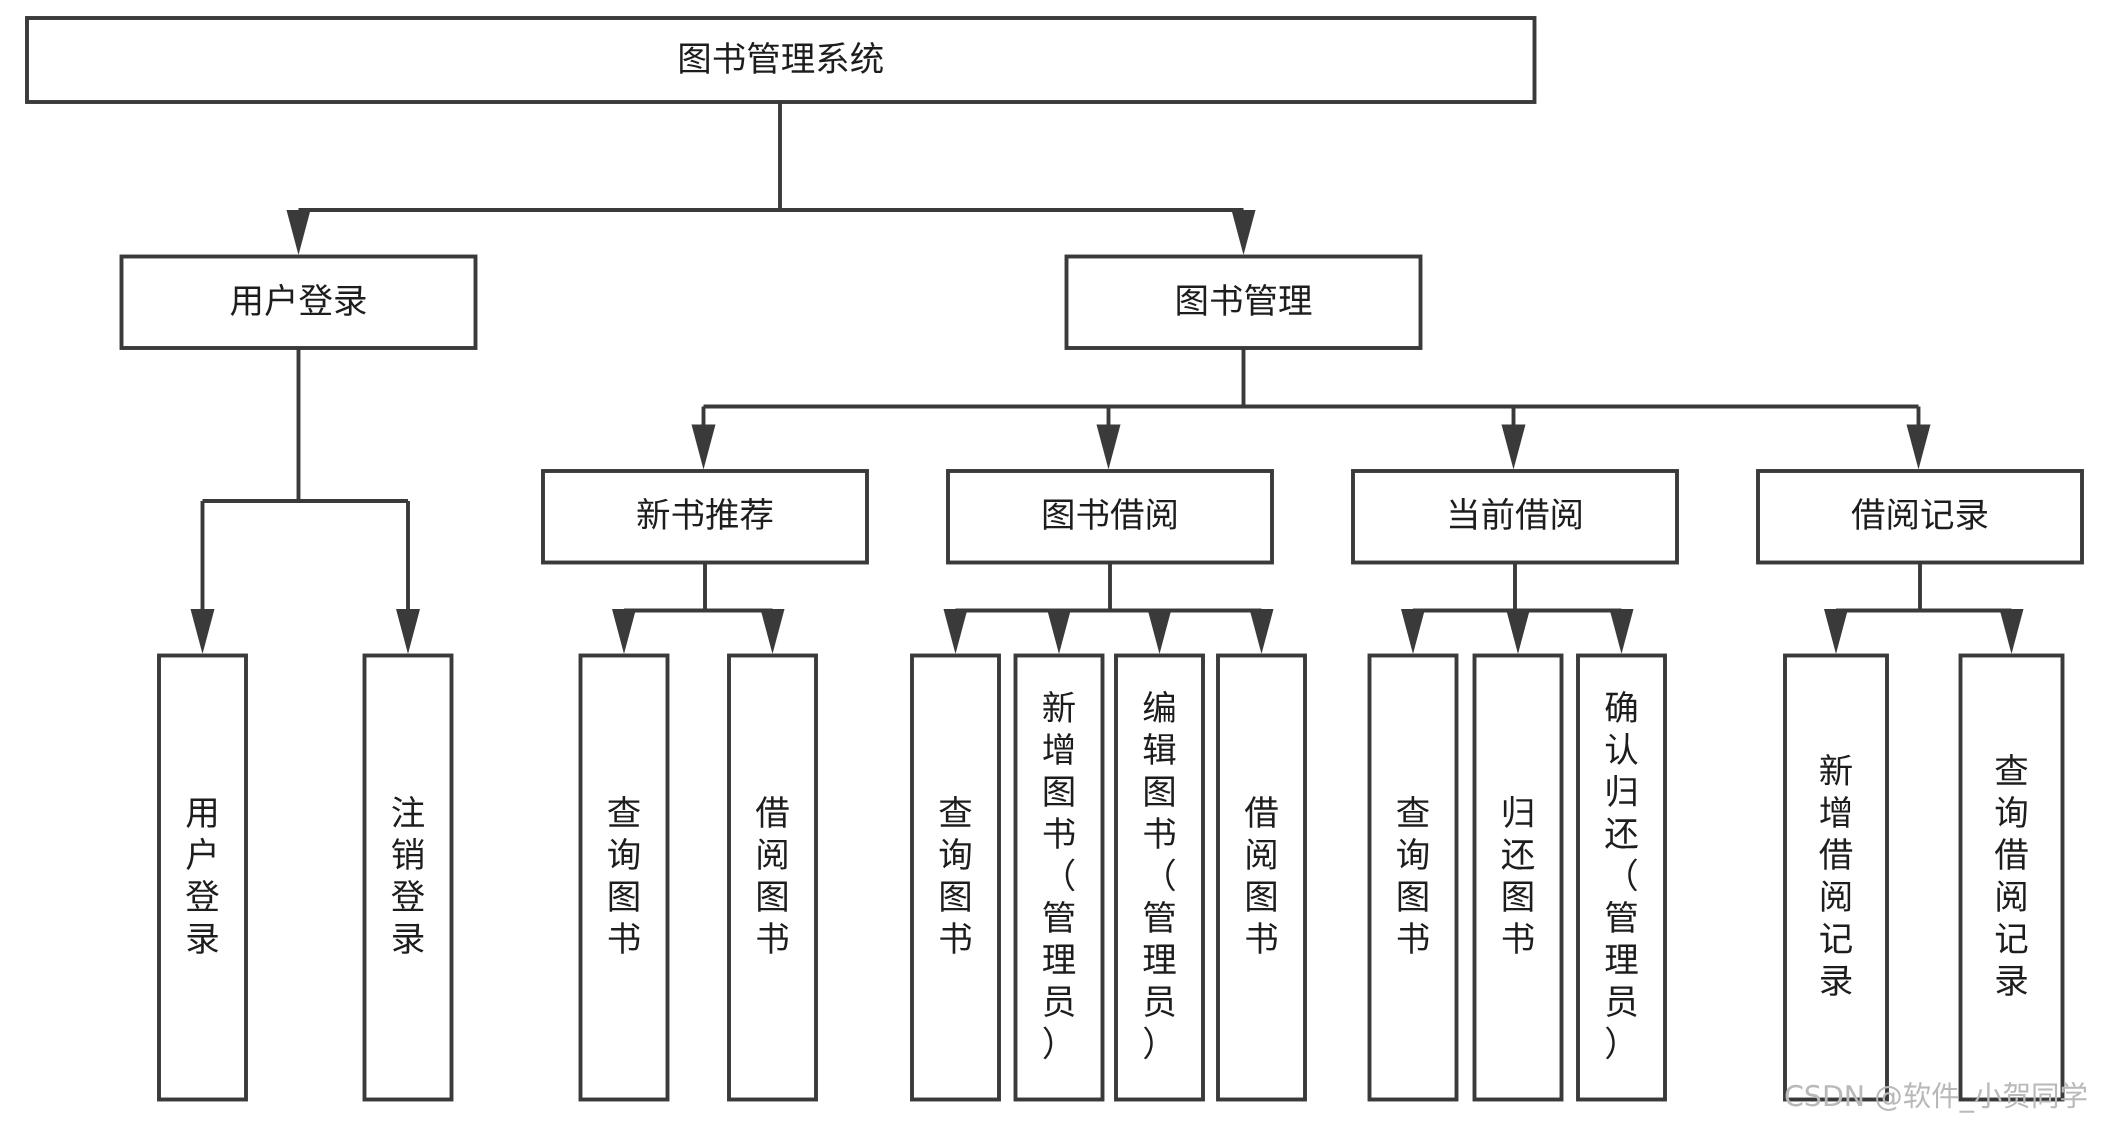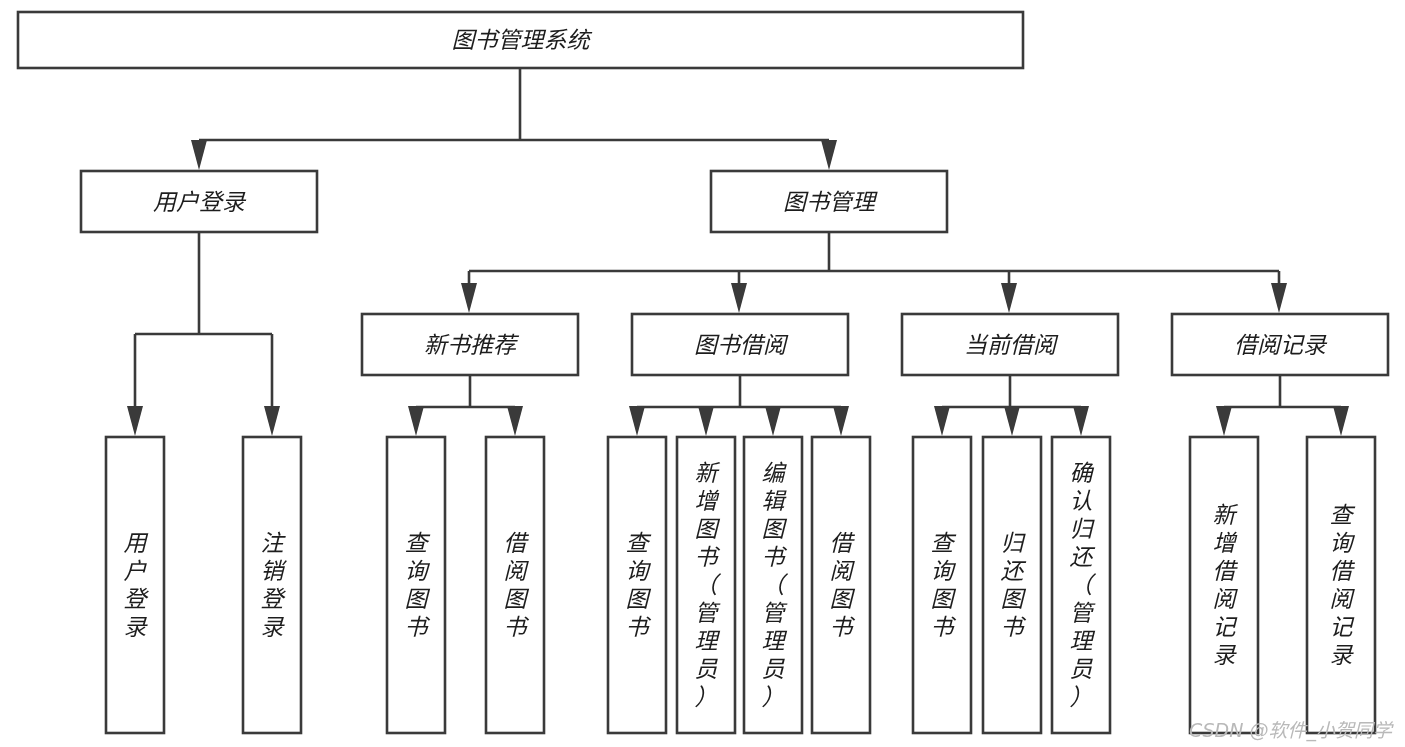"图书管理系统" #diagram-root { font-style: italic -> none }
